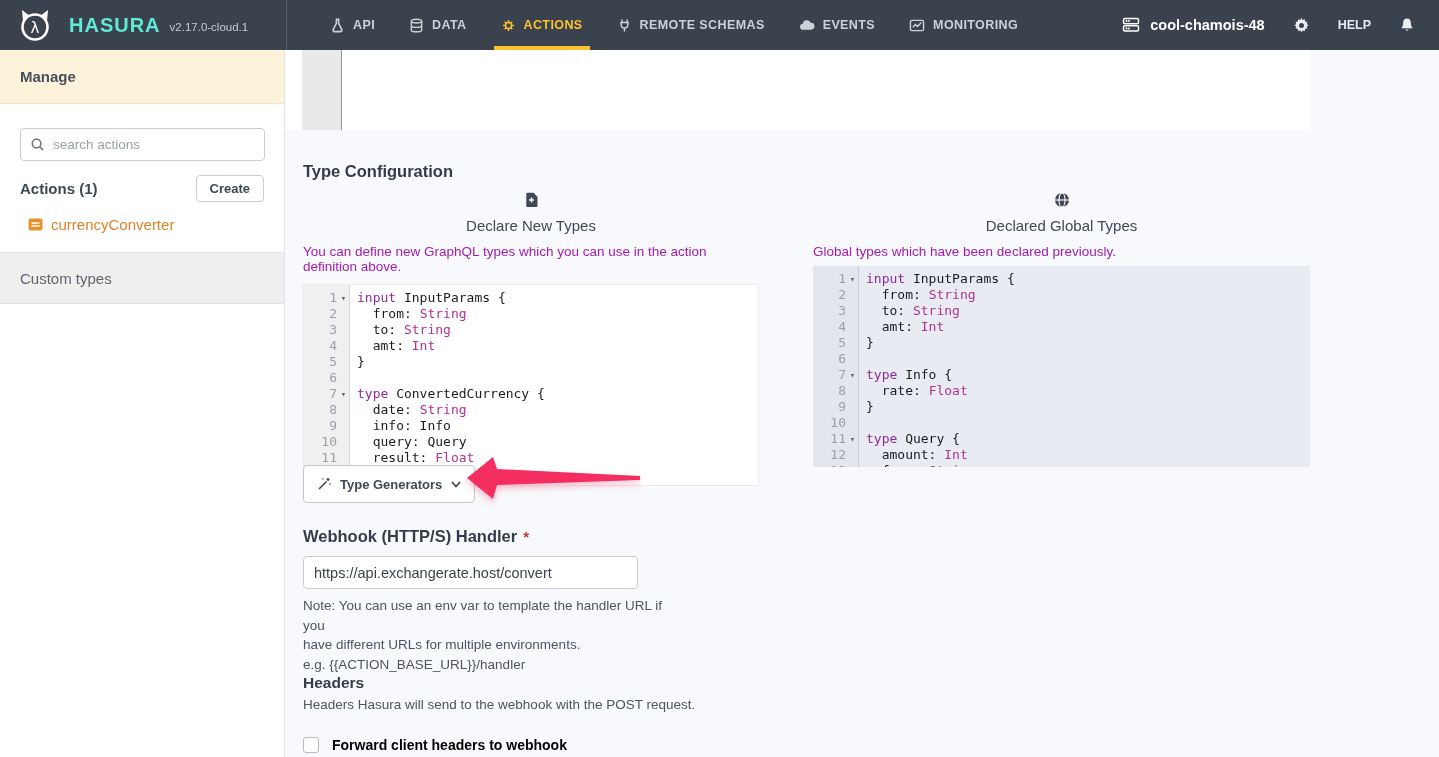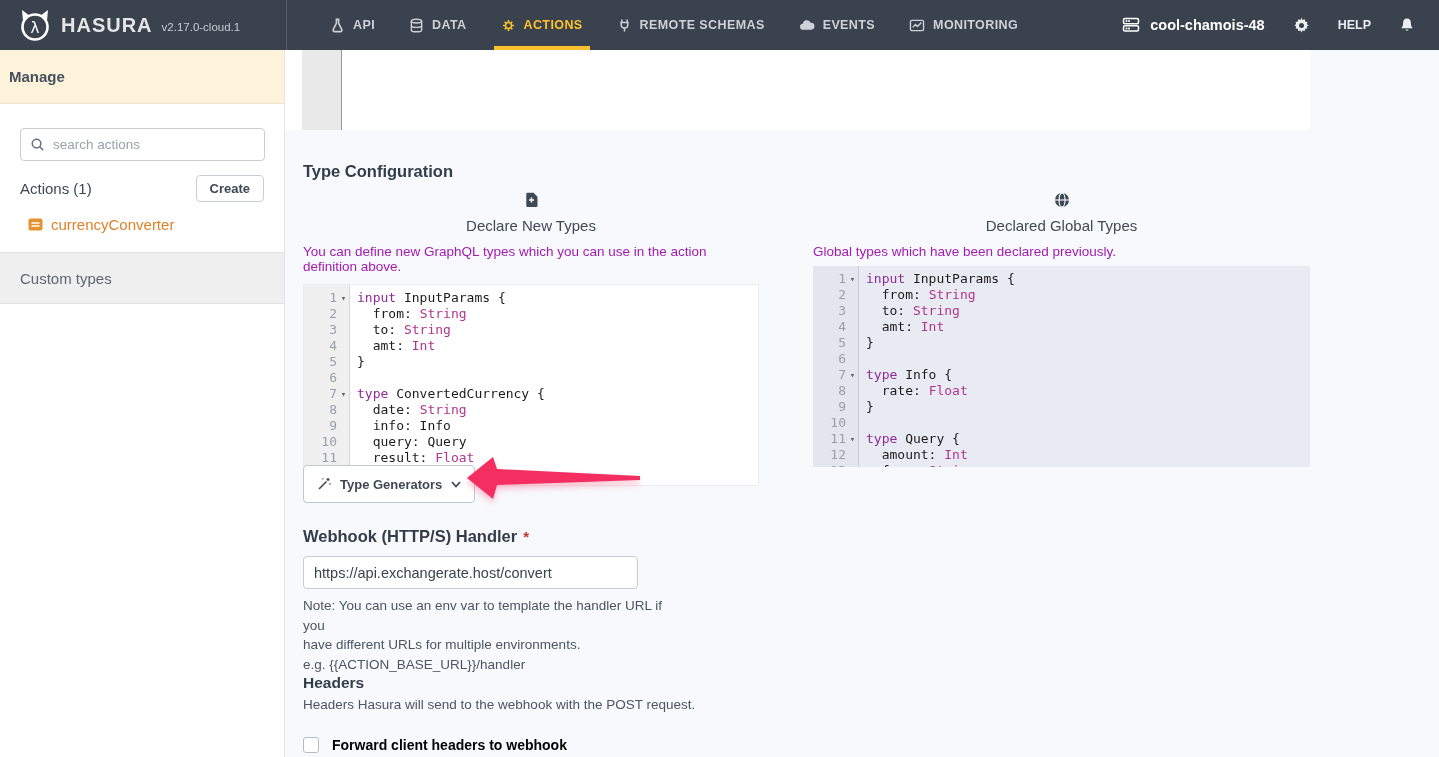"HASURA" .logo-word { color: #e5e5e5 -> #5eead4; margin-left: 9px -> 17px }
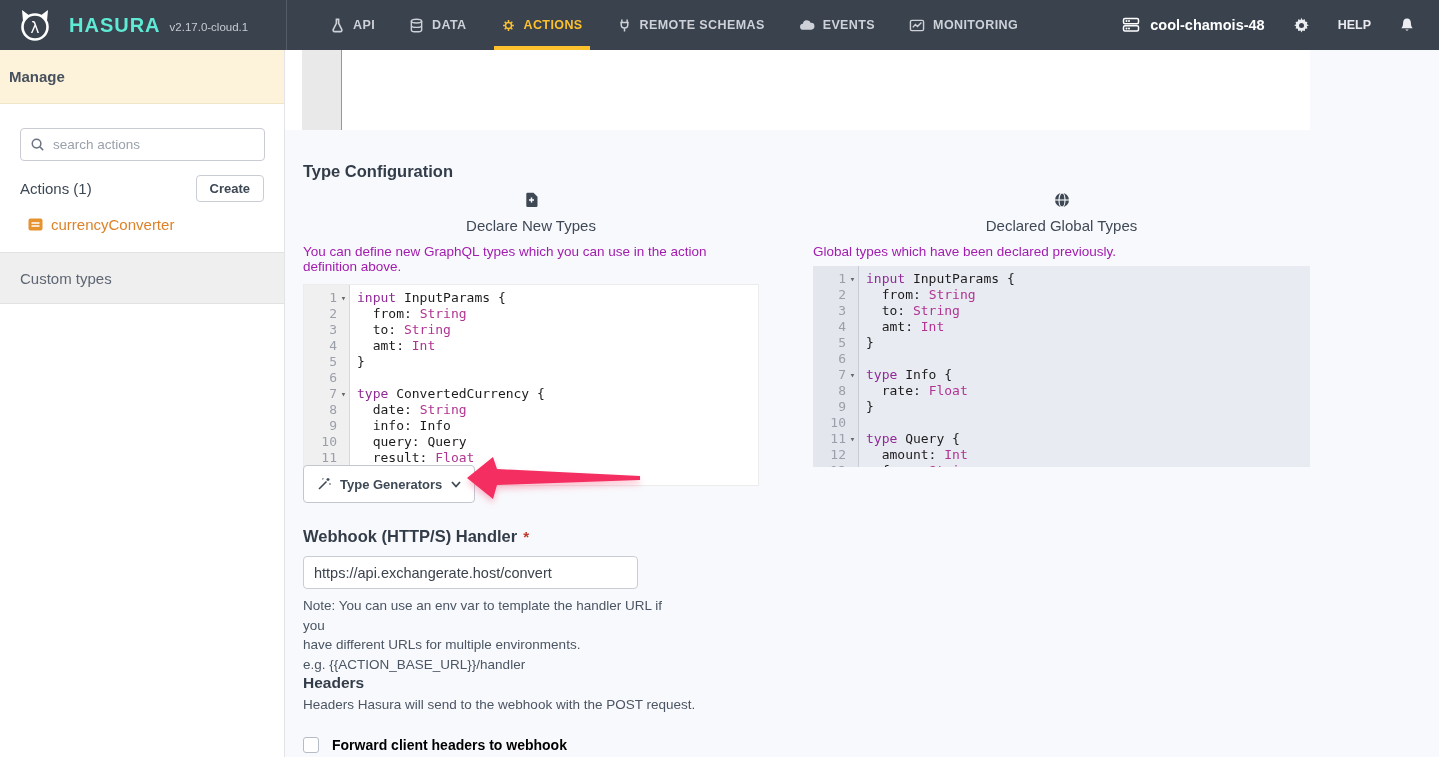"Manage" .manage-header { padding-left: 9px -> 20px }
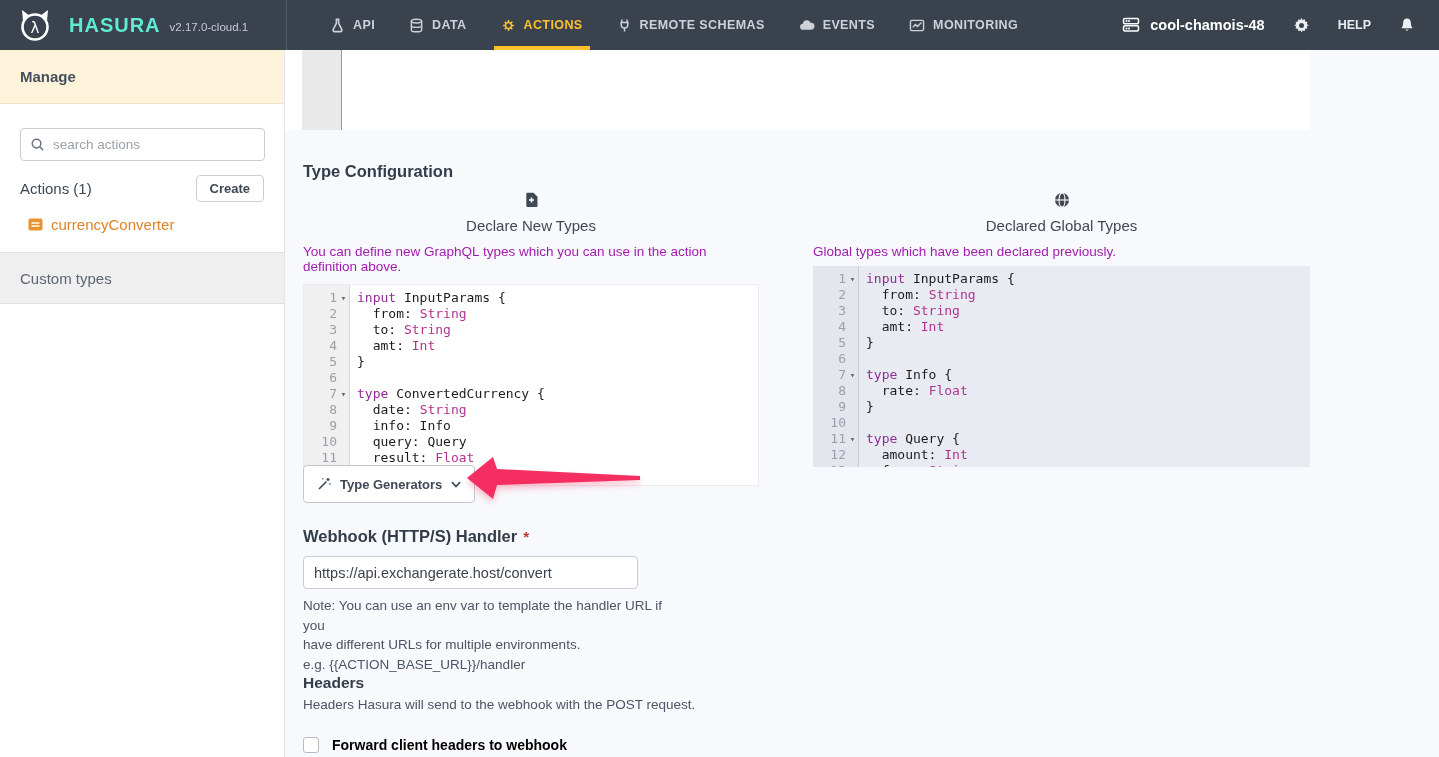"Actions (1)" .actions-count { font-weight: normal -> bold }
